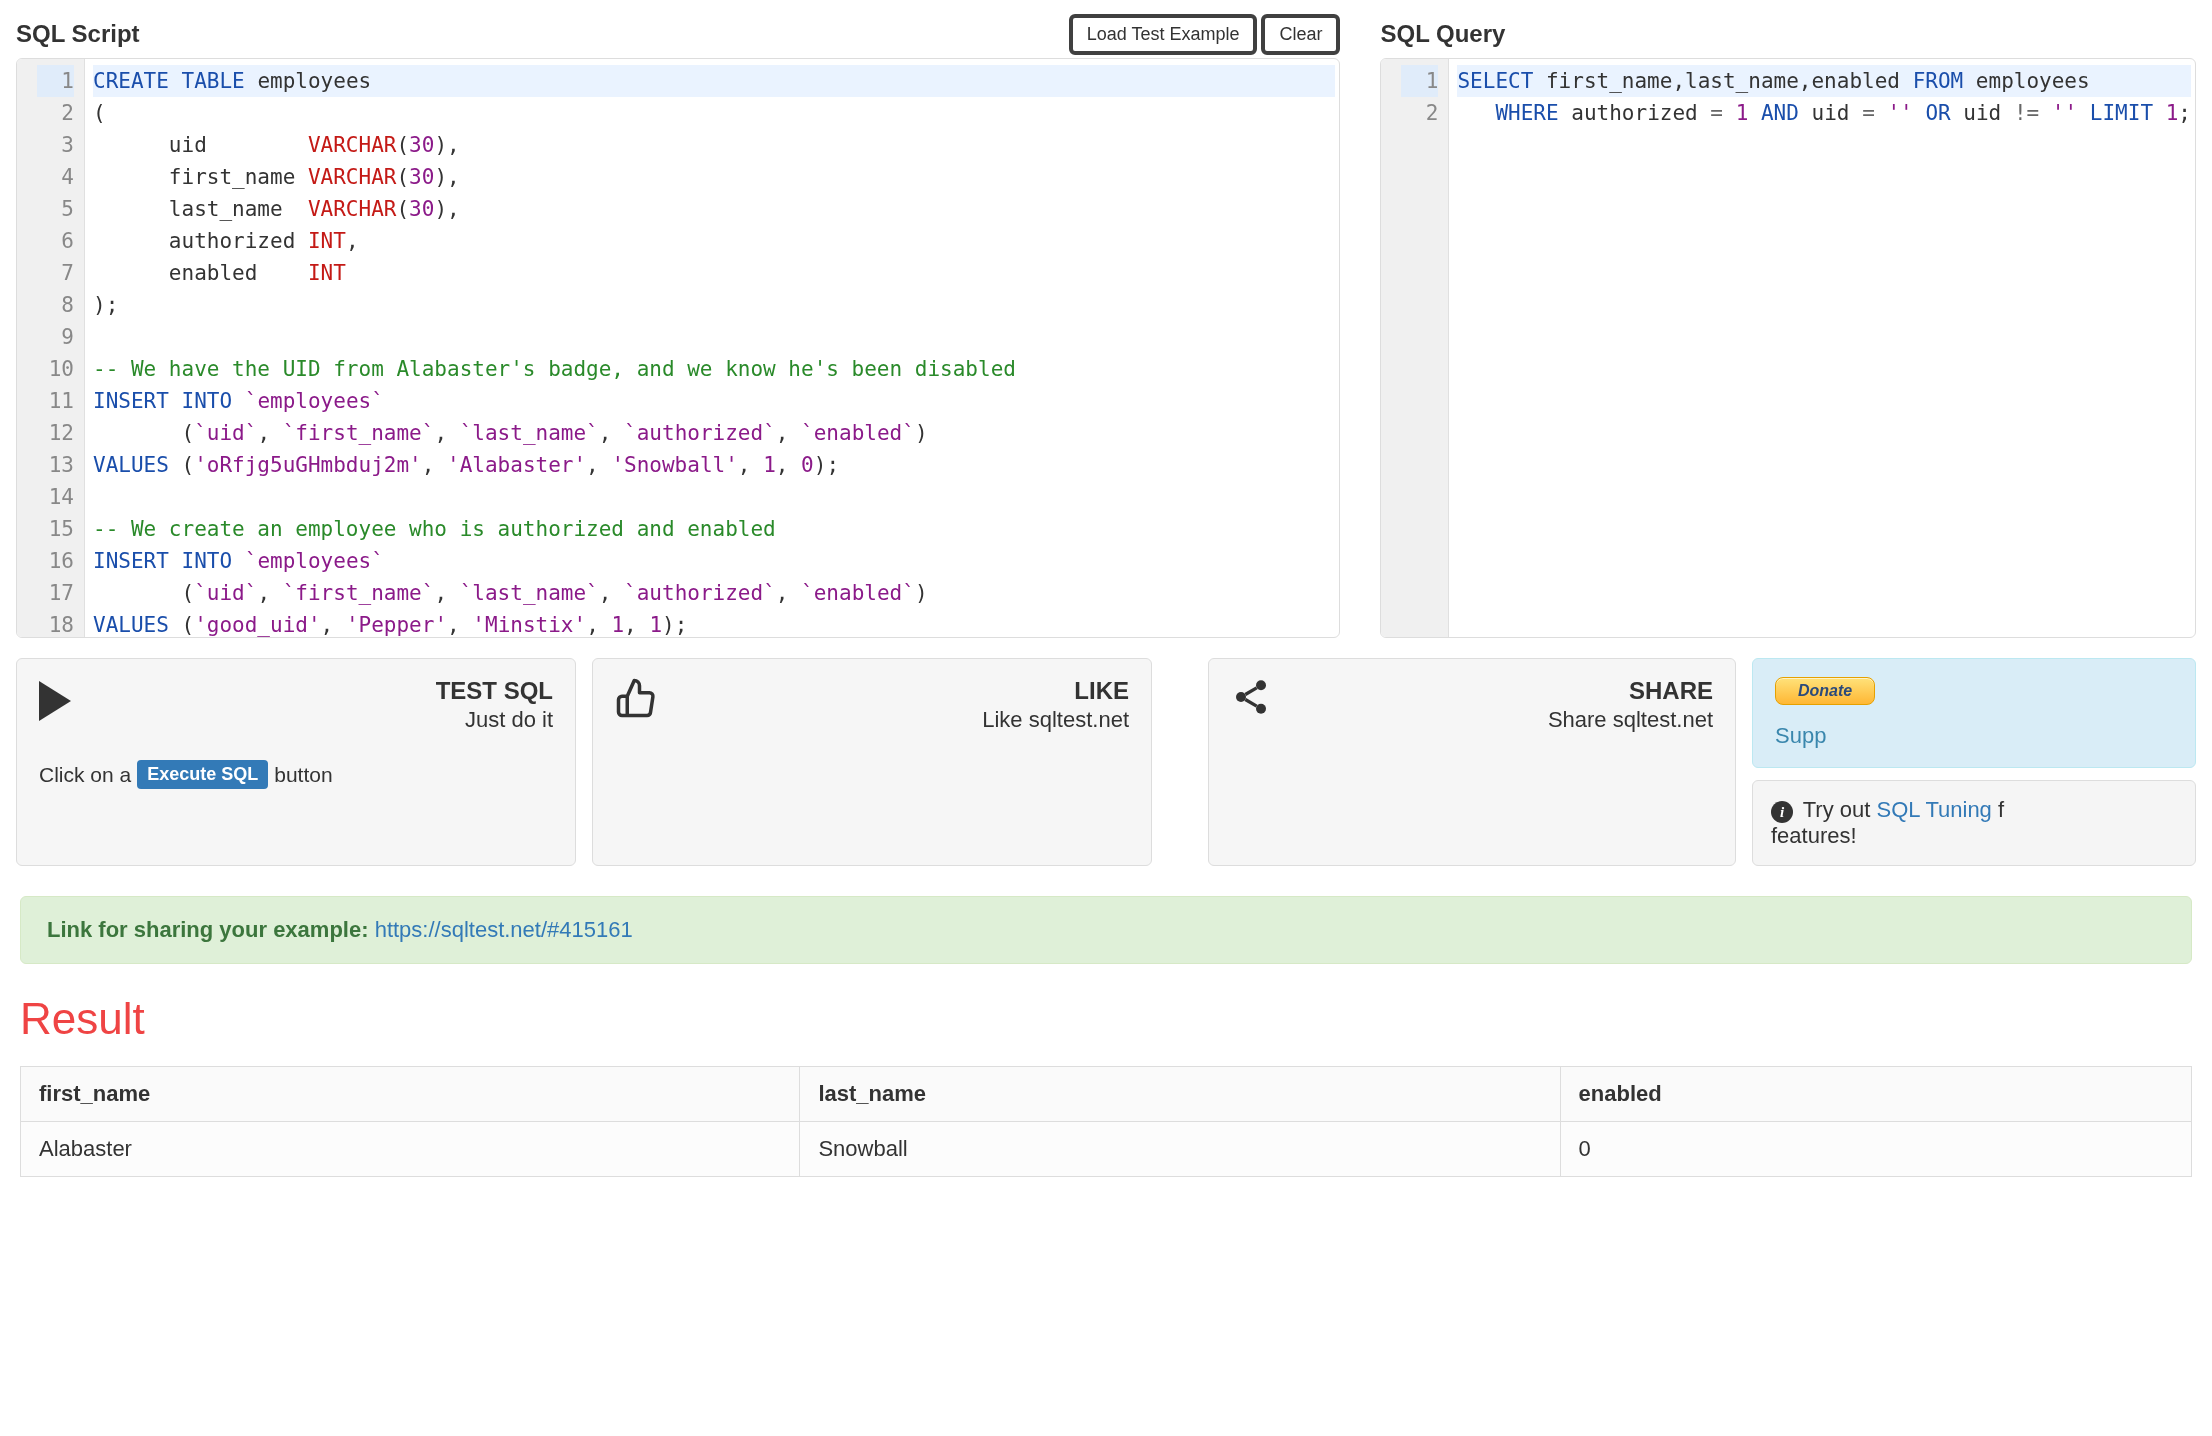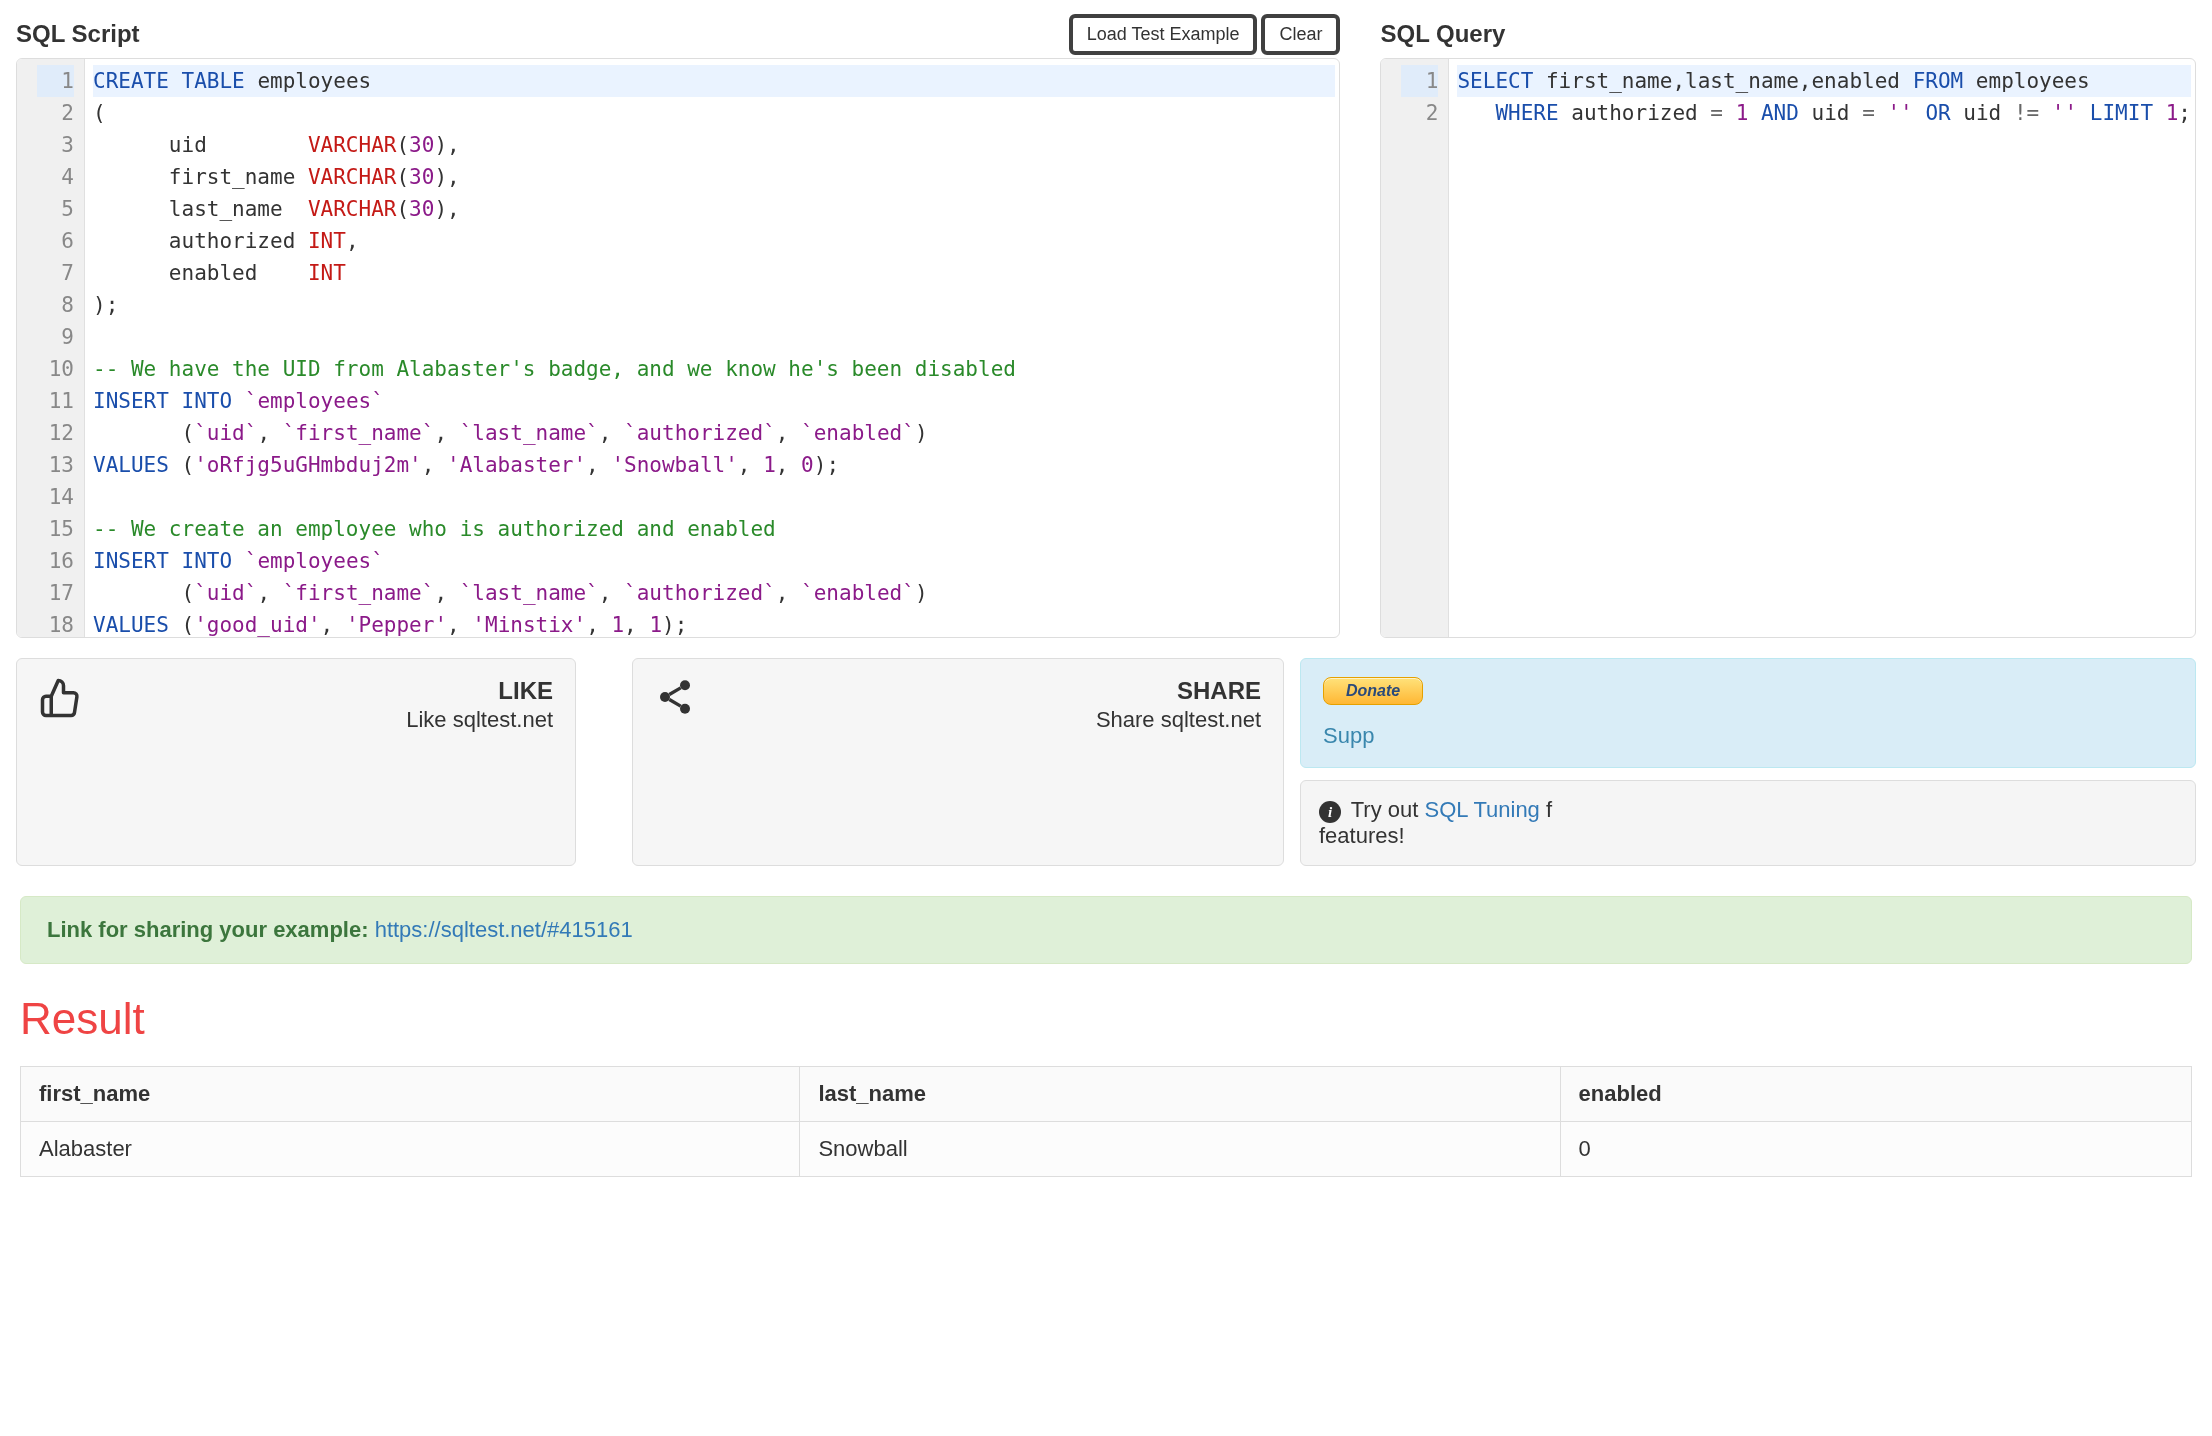"TEST SQL" div.action-box { html: none -> <div> <div> <div> <span></span> </div> <div> <div>TEST SQL</div> <div>Just do it</div> </div> </div> <div></div> <div> <span>Click on a</span> <span>Execute SQL</span> <span>button</span> </div> </div> }
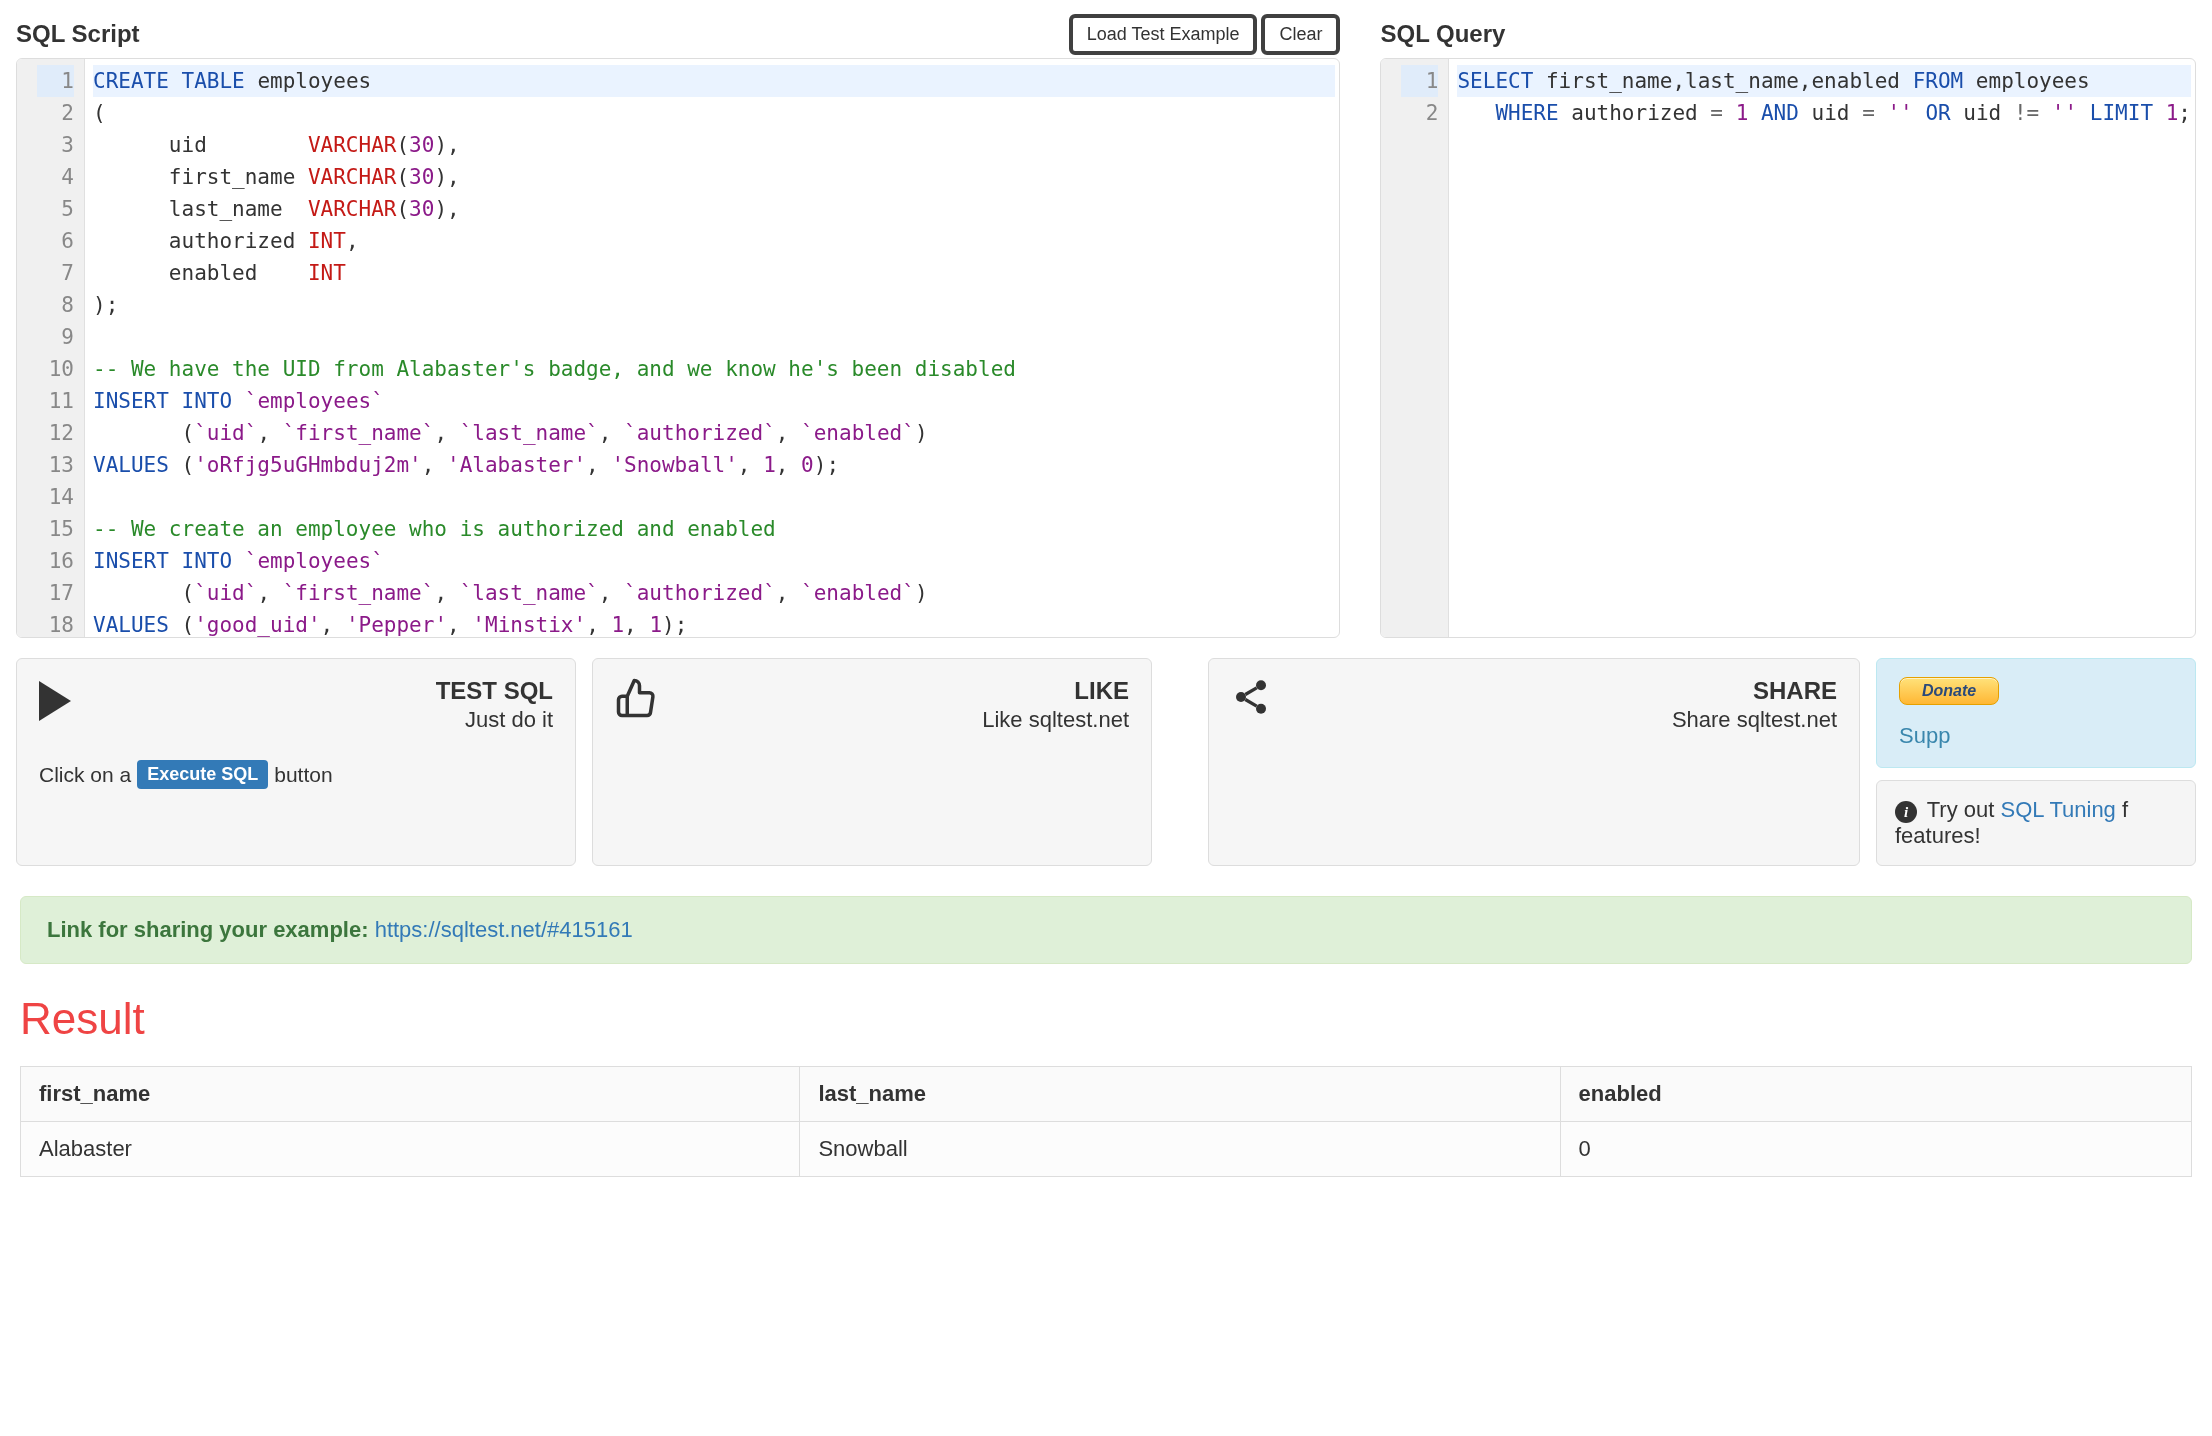"SHARE" .action-box.share { width: 652px -> 528px }
